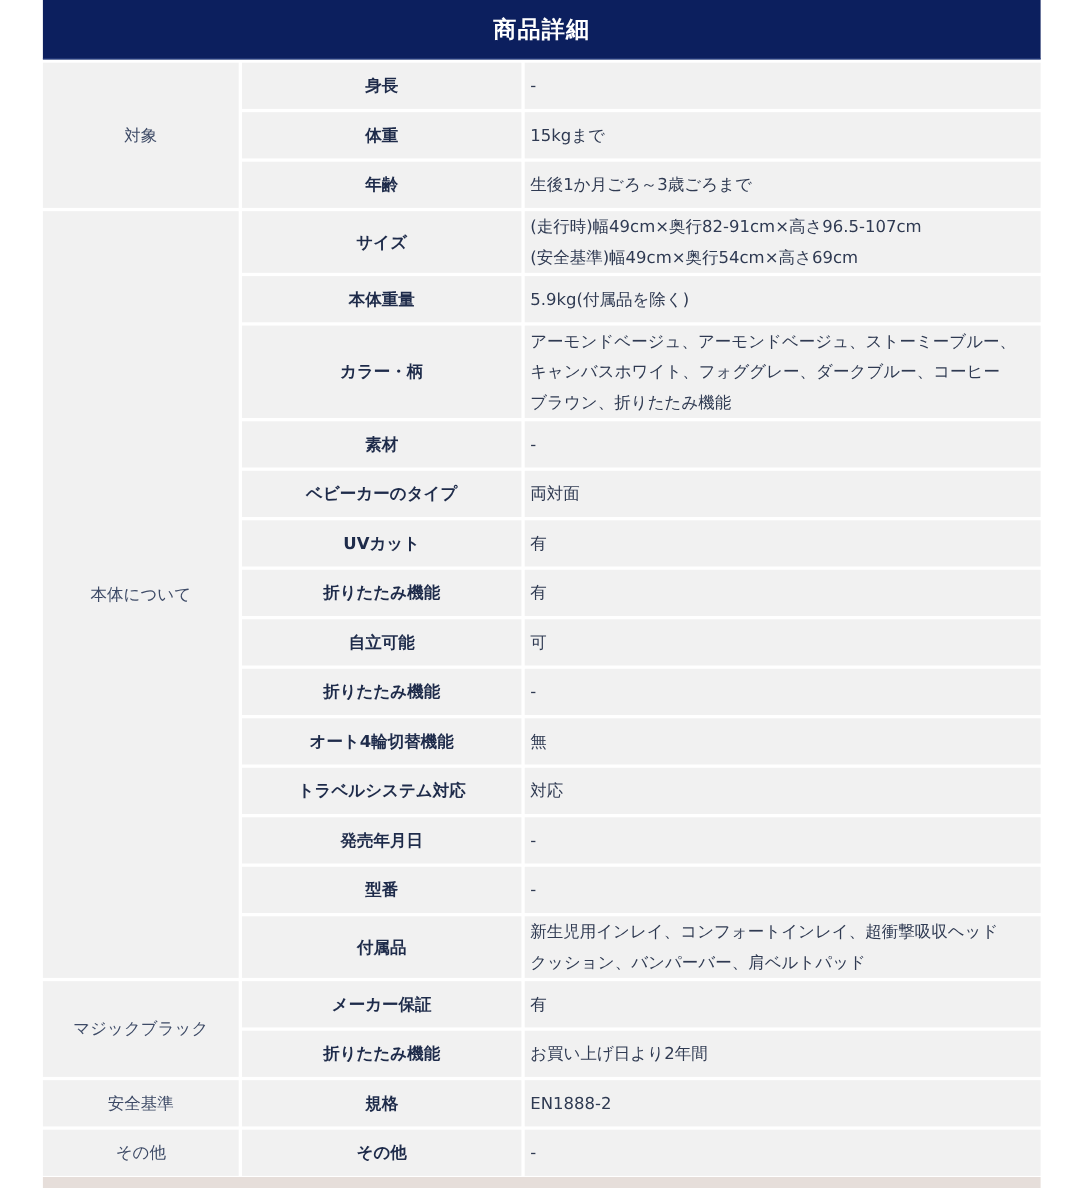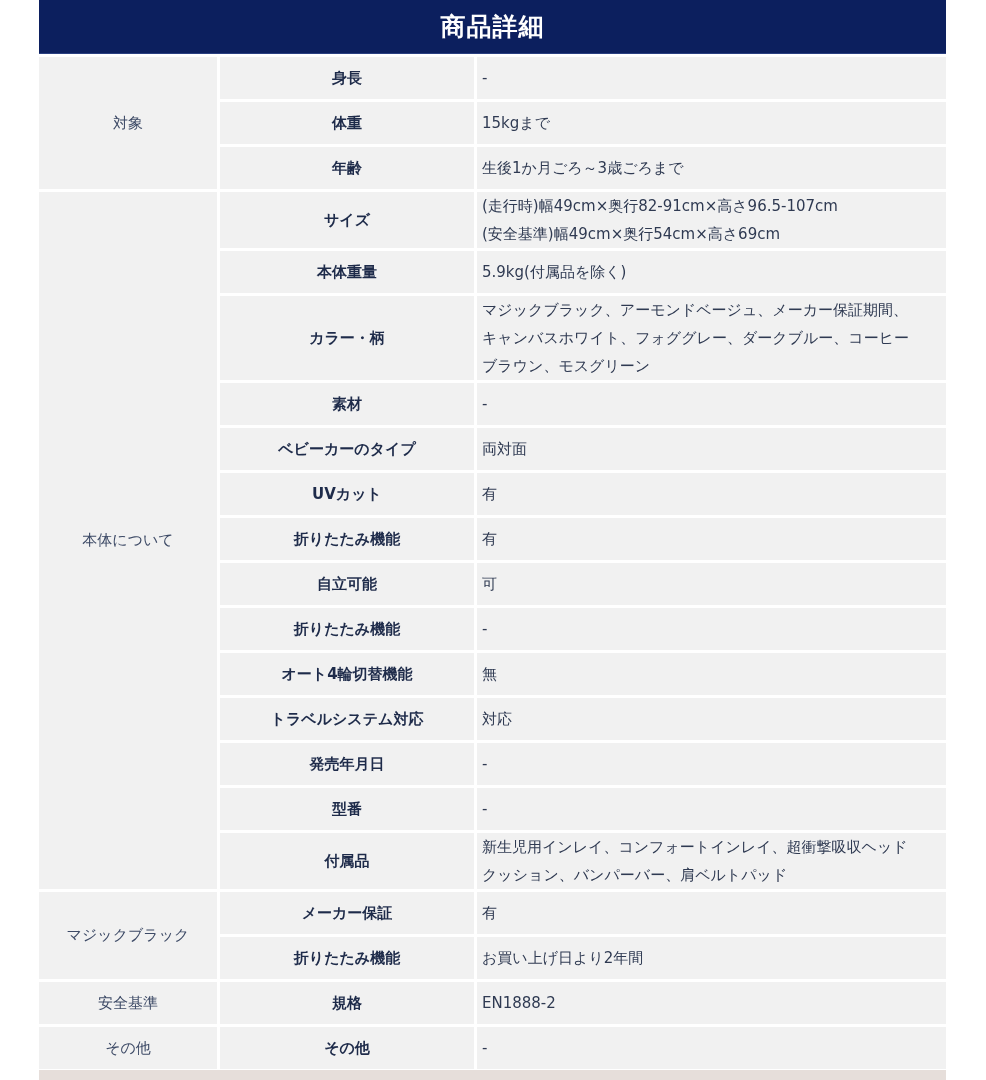"商品詳細" .header { font-size: 25px -> 21px }
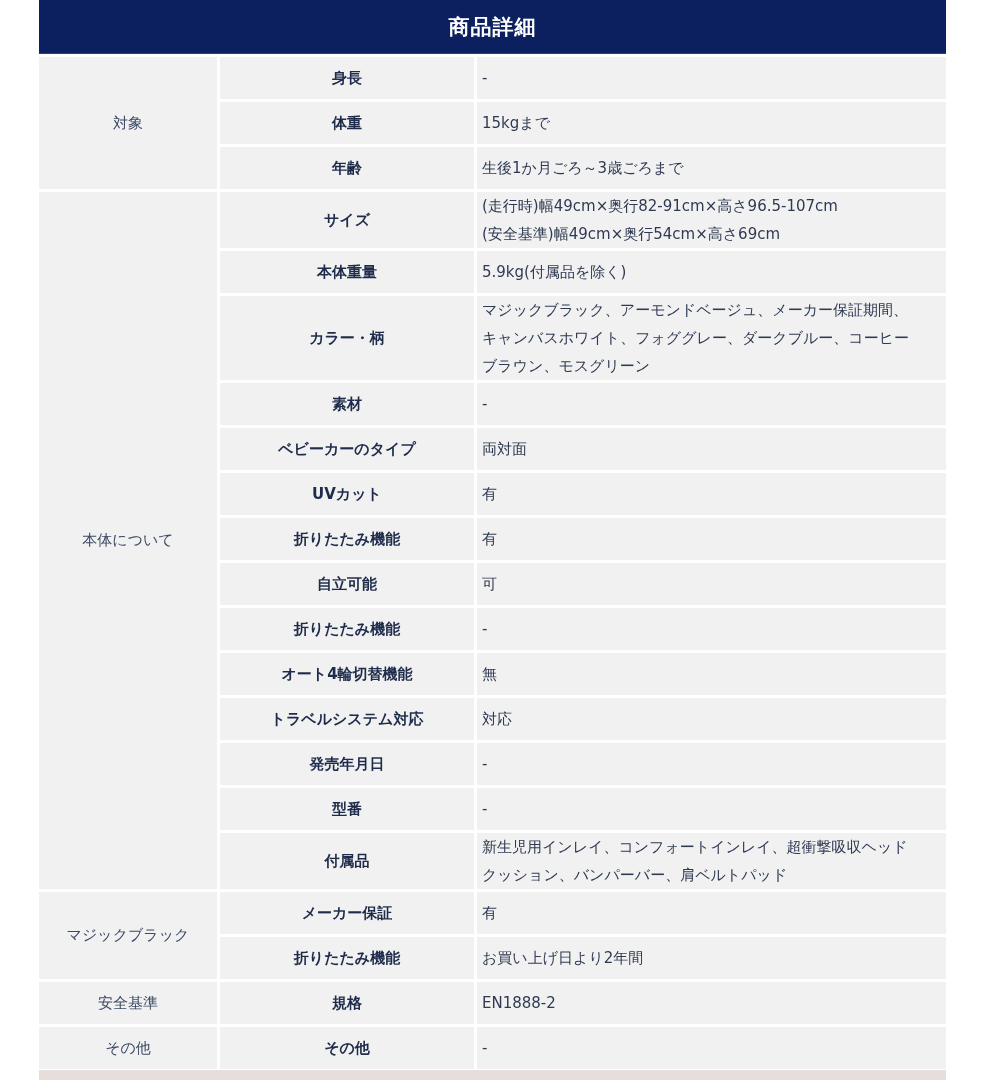"マジックブラック、アーモンドベージュ、メーカー保証期間、" span.val-line { text: マジックブラック、アーモンドベージュ、メーカー保証期間 -> アーモンドベージュ、アーモンドベージュ、ストーミーブルー }
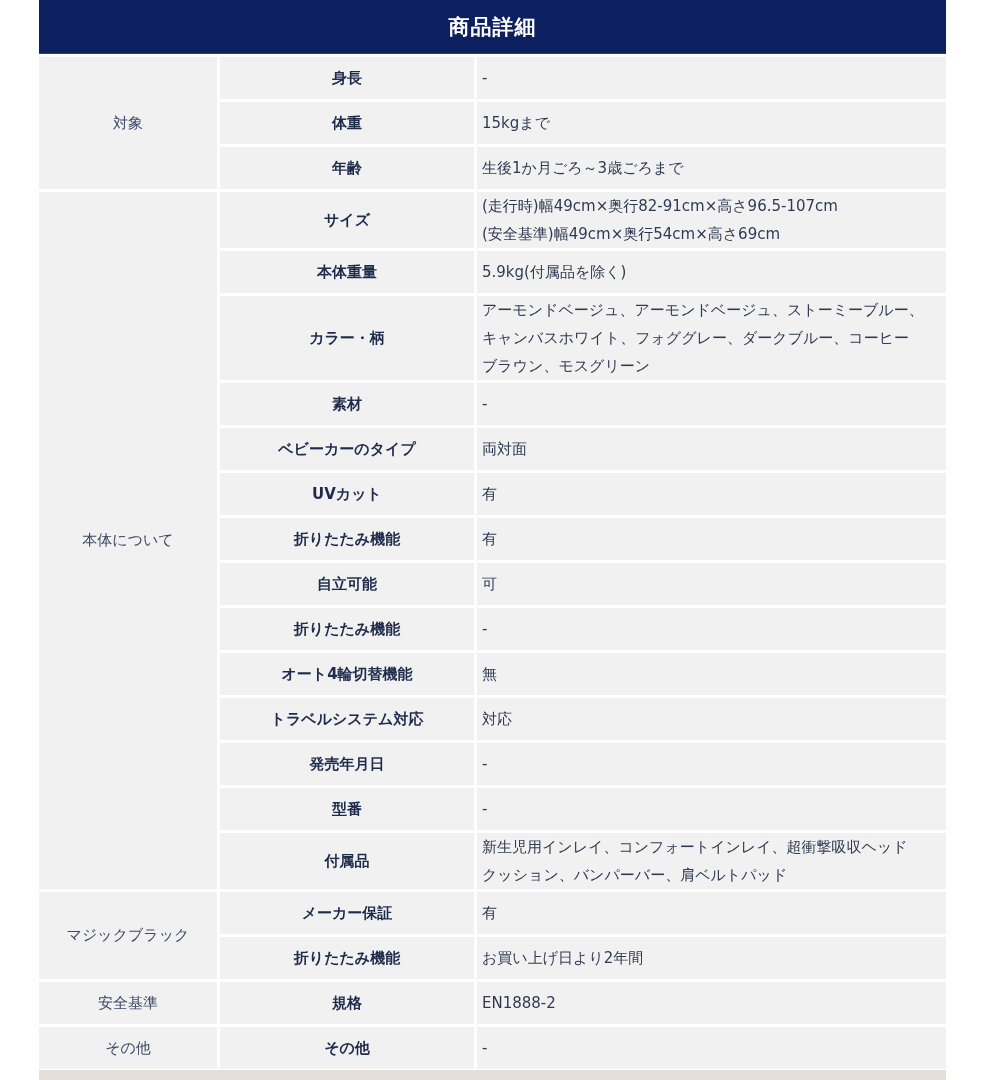"ブラウン、モスグリーン" span.val-line { text: モスグリーン -> 折りたたみ機能 }
